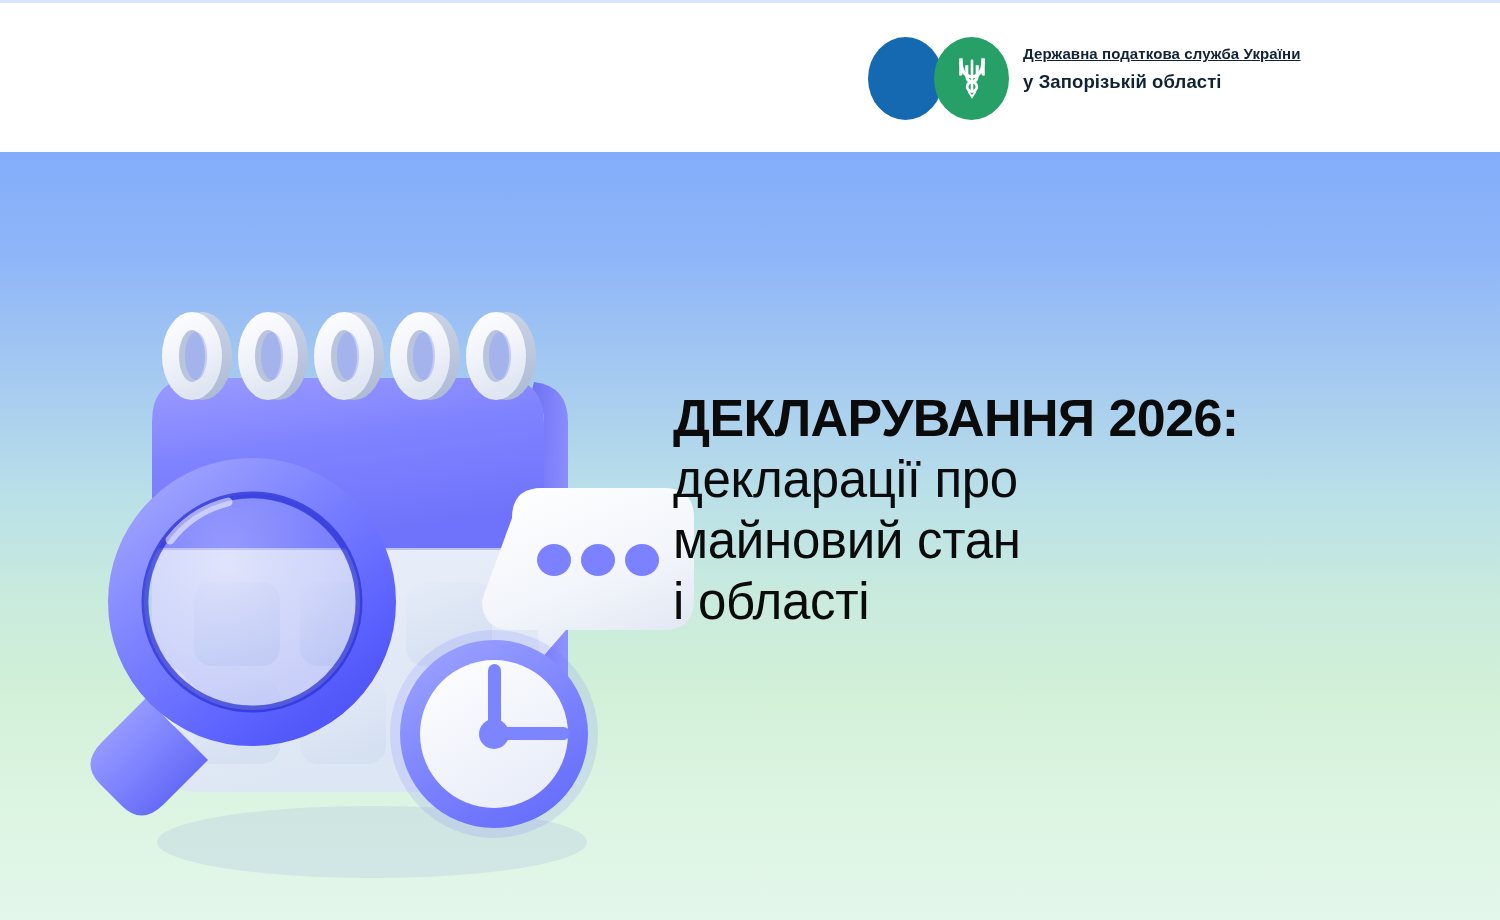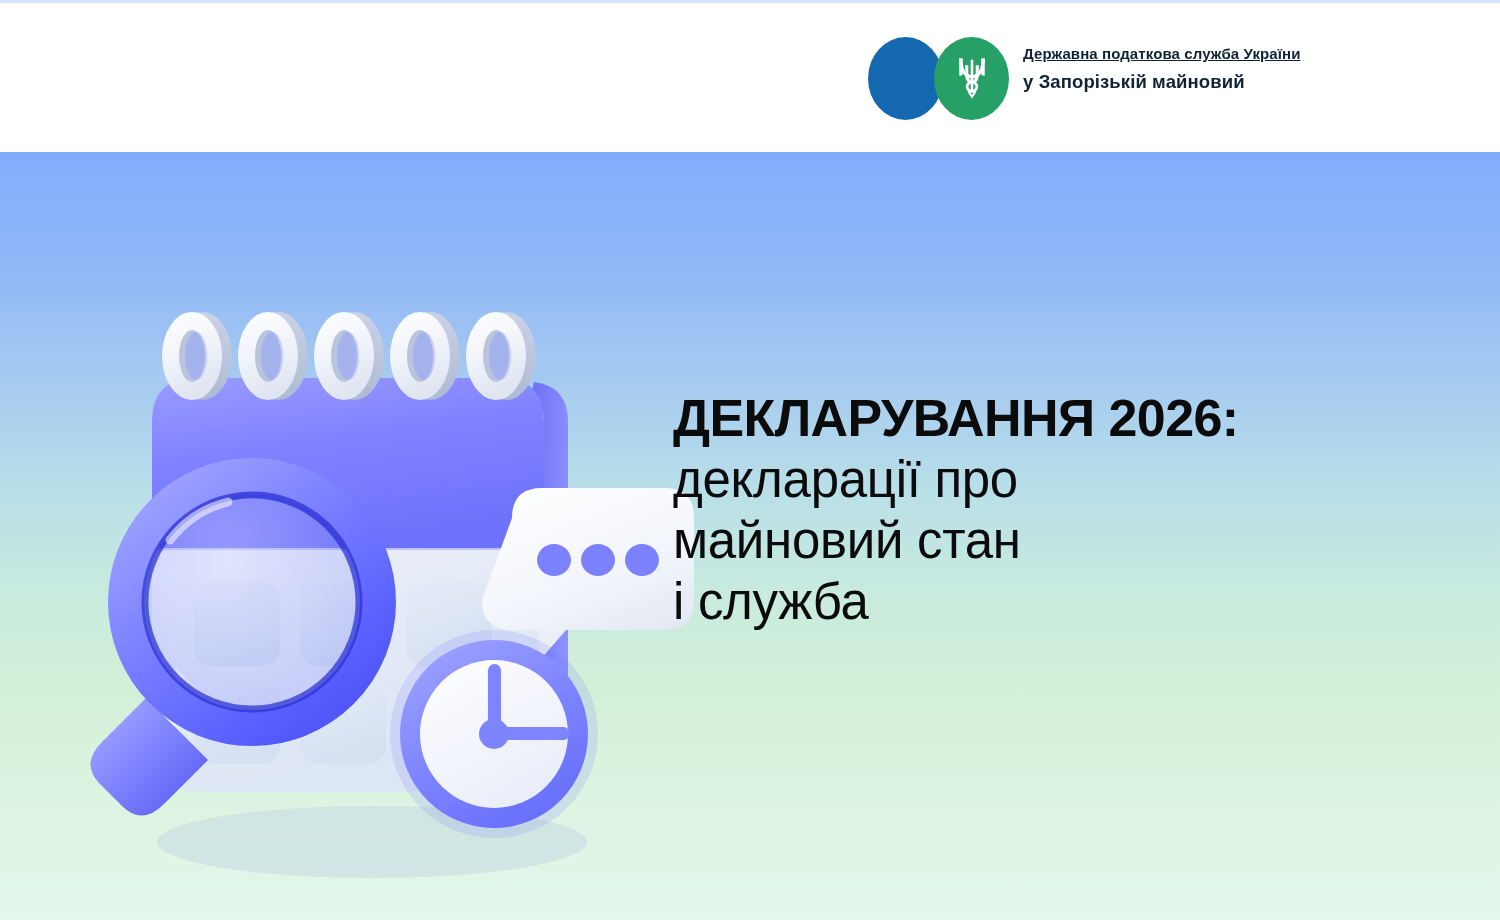"у Запорізькій майновий" div.brand-line { text: майновий -> області }
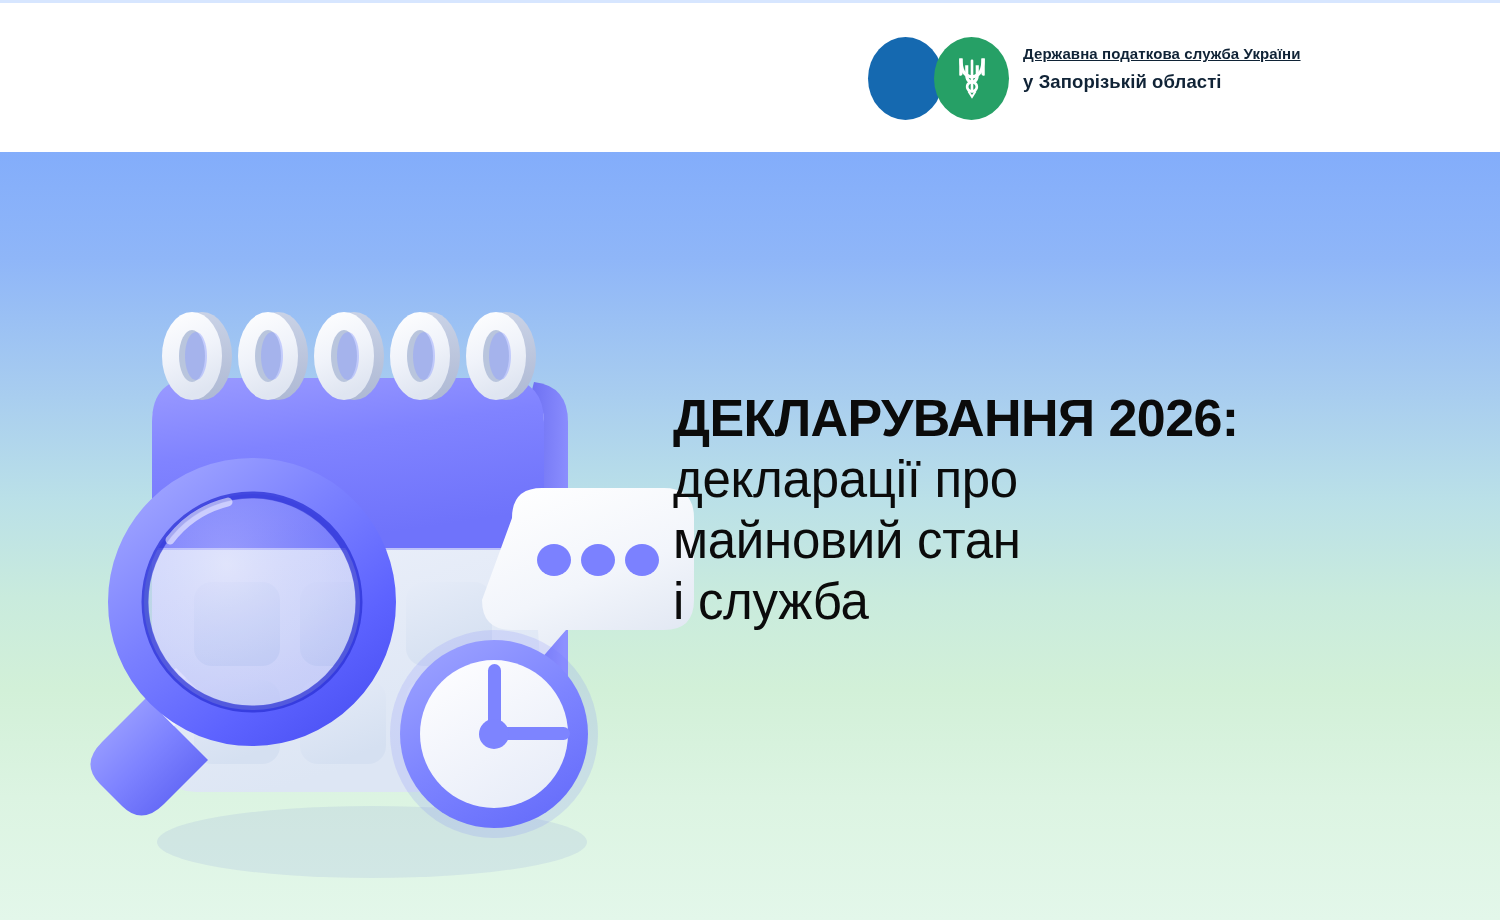"і служба" div.line { text: служба -> області }
